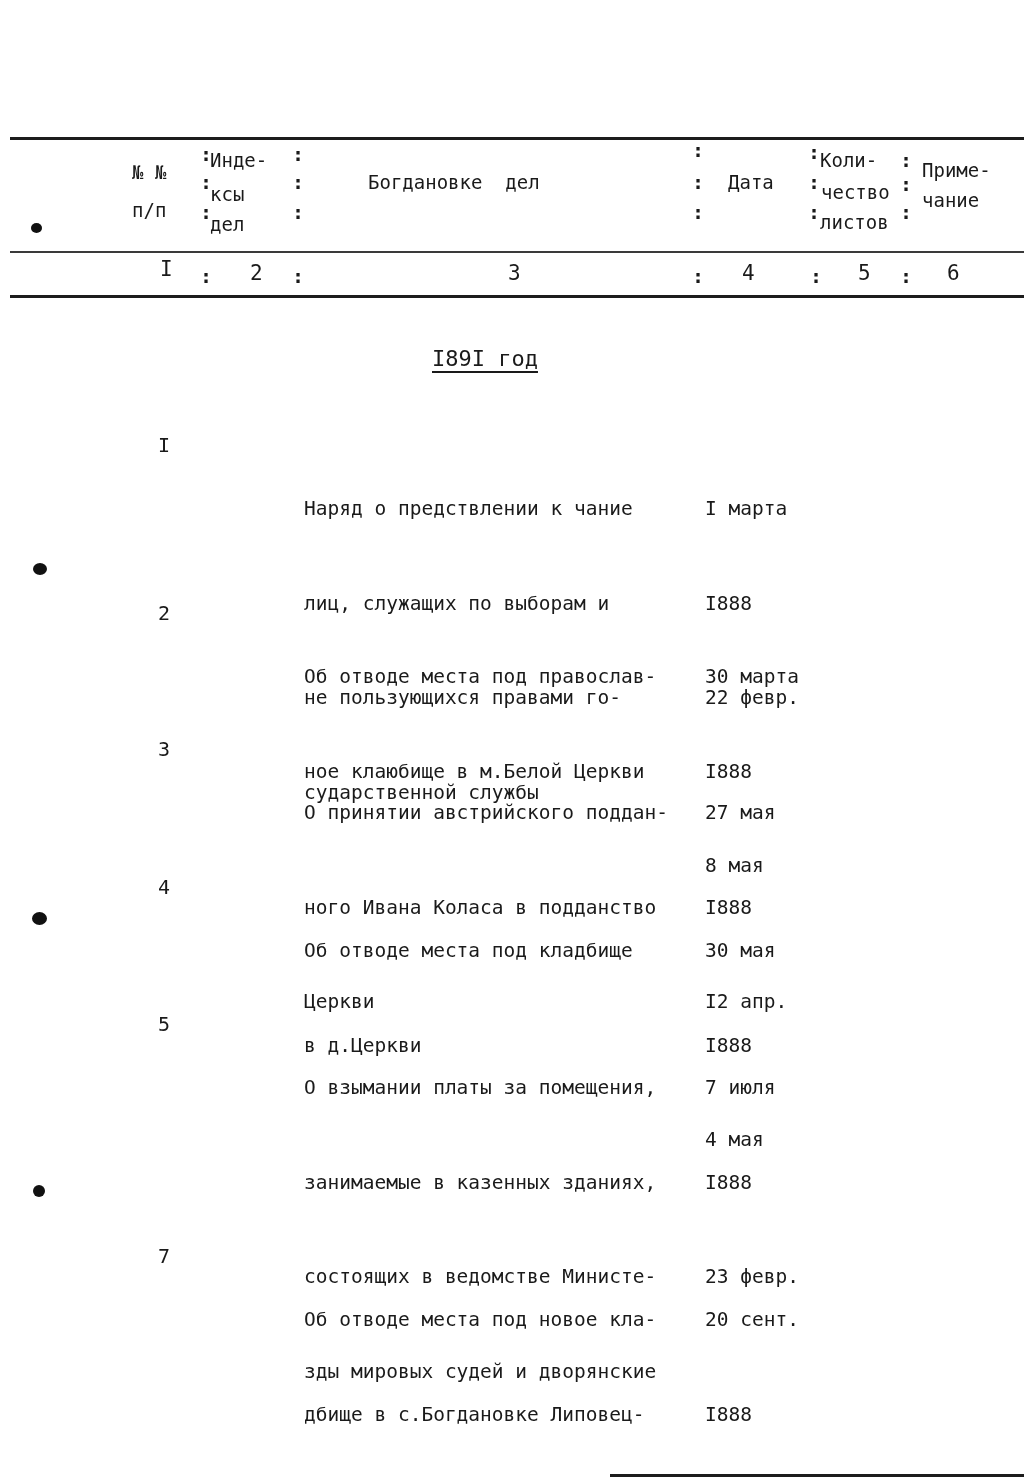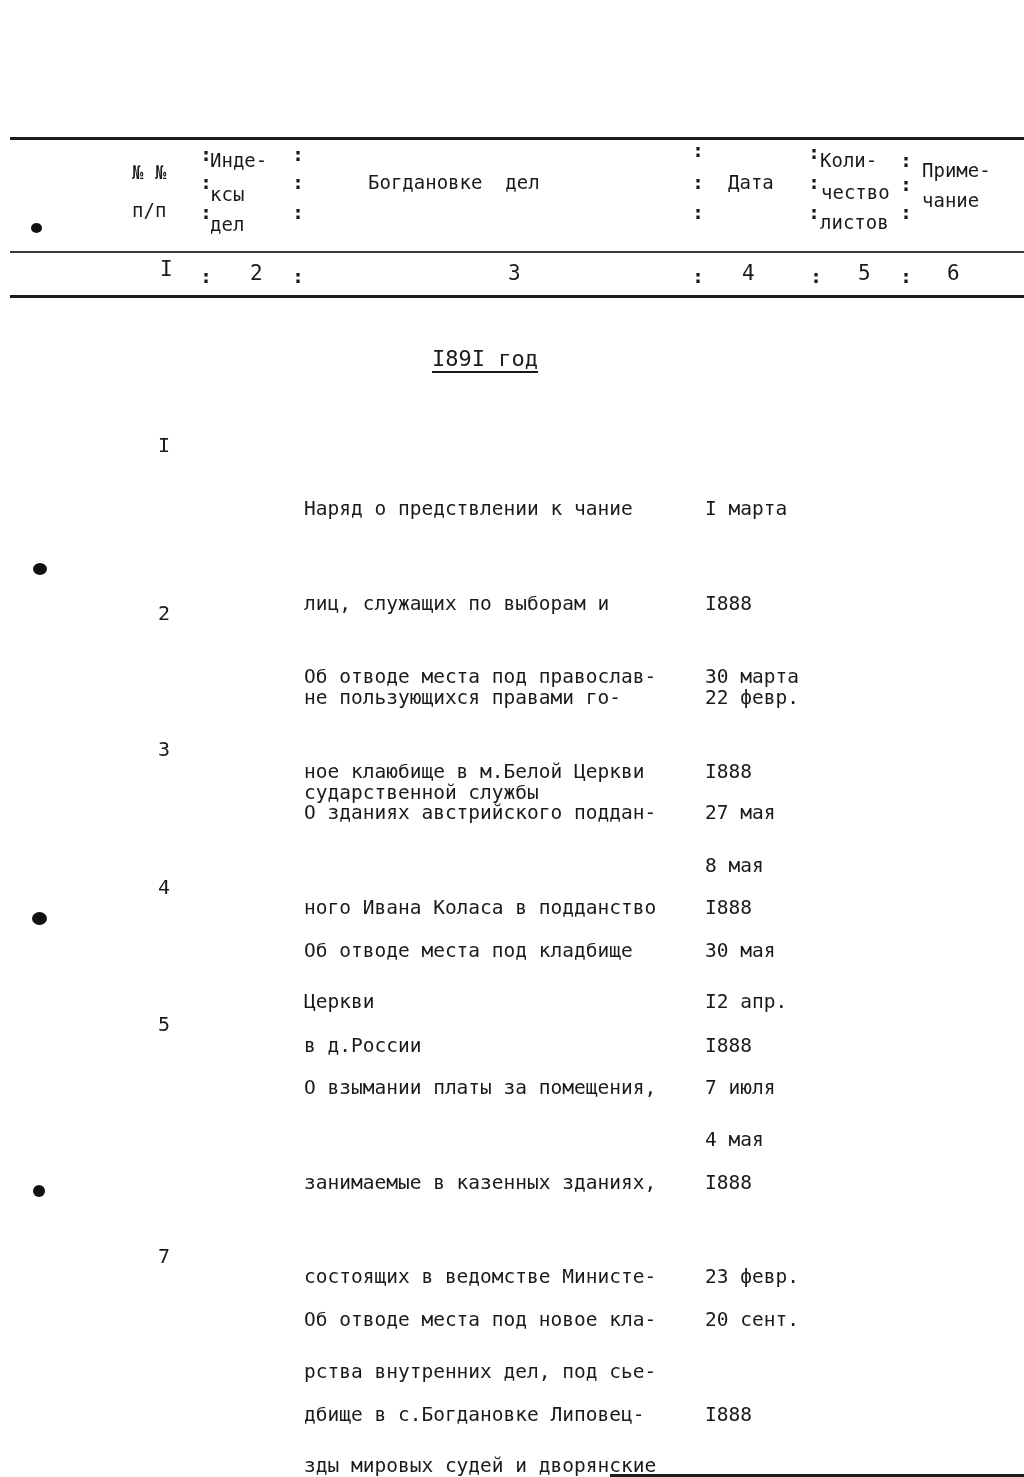"О зданиях австрийского поддан-" div { text: зданиях -> принятии }
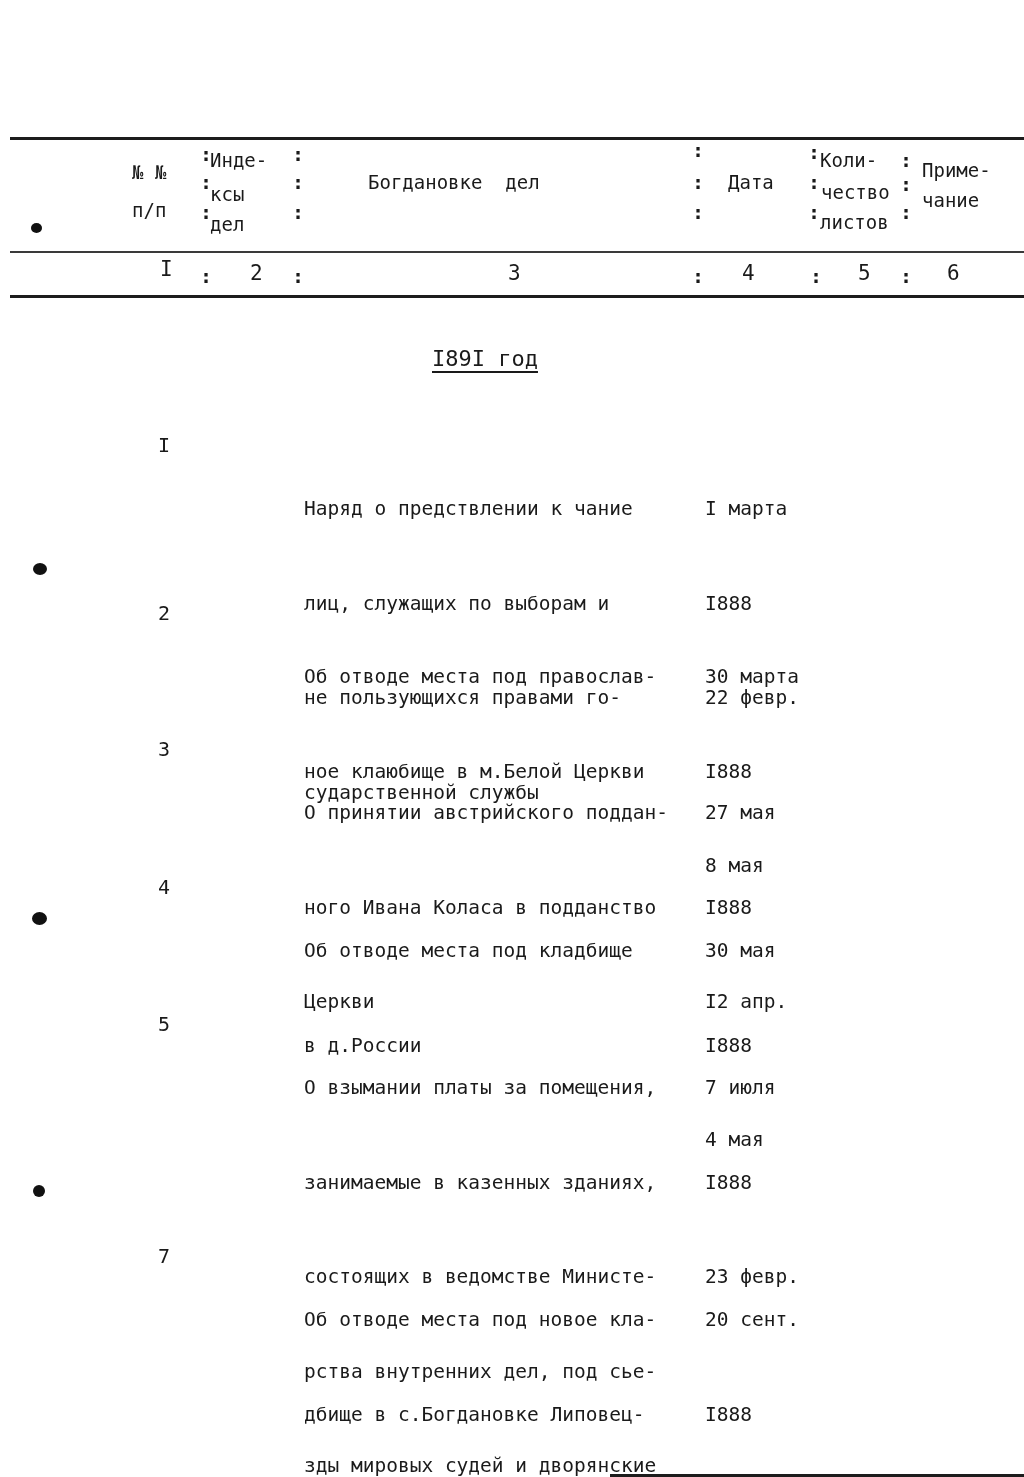"в д.России" div { text: д.России -> д.Церкви }
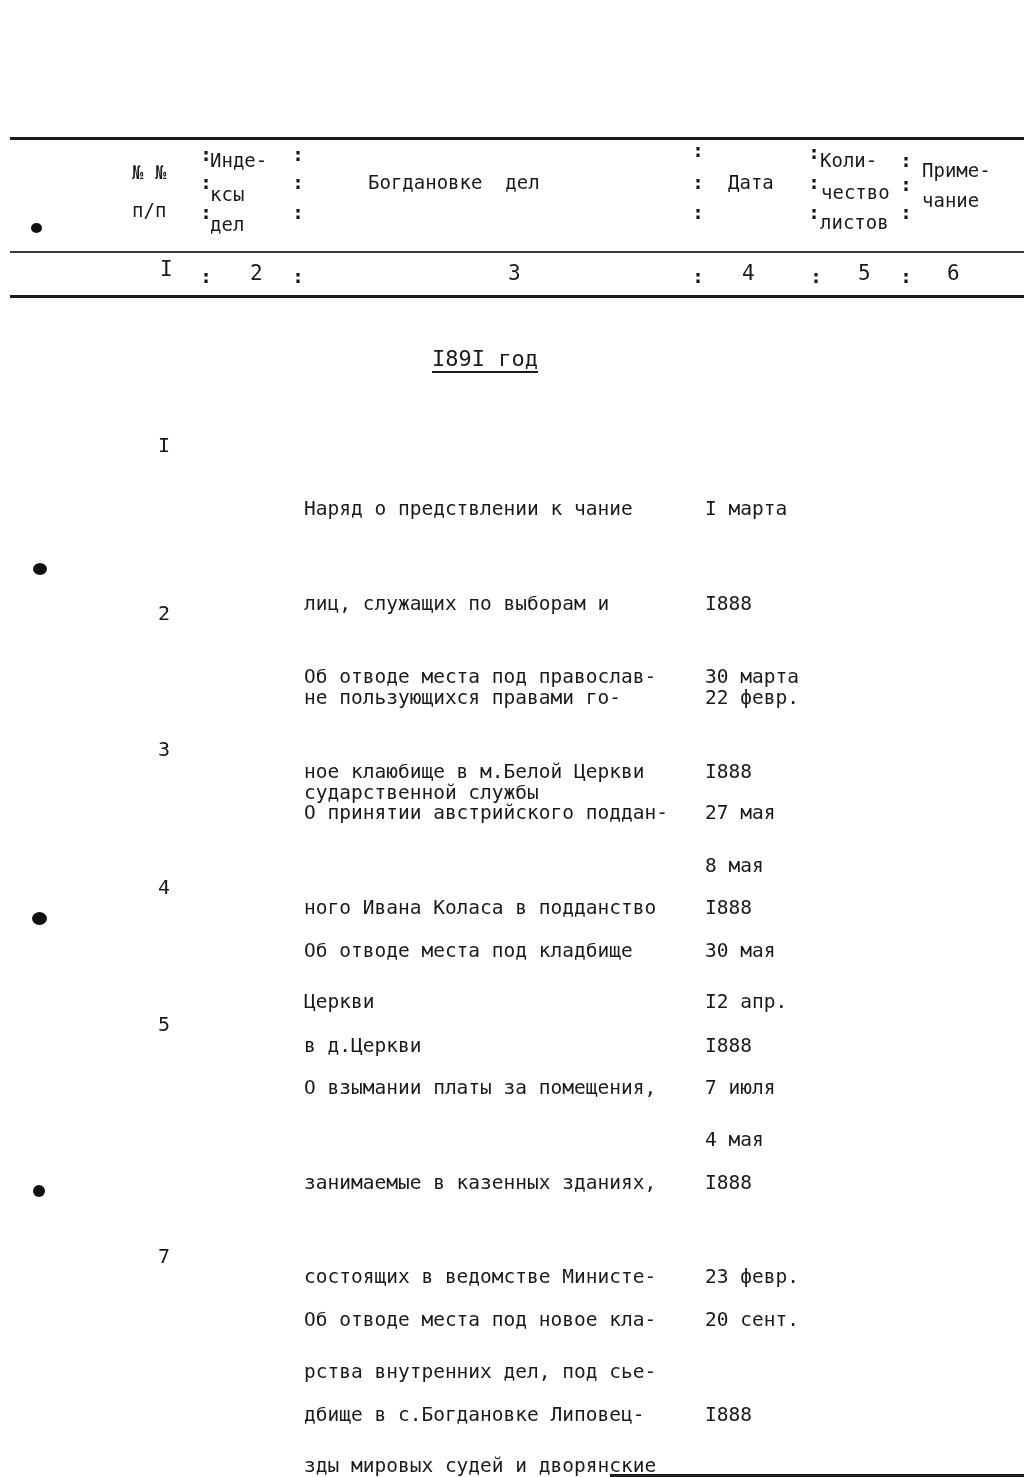"рства внутренних дел, под сье-" div { html: <div>рства внутренних дел, под сье-</div> -> none }
